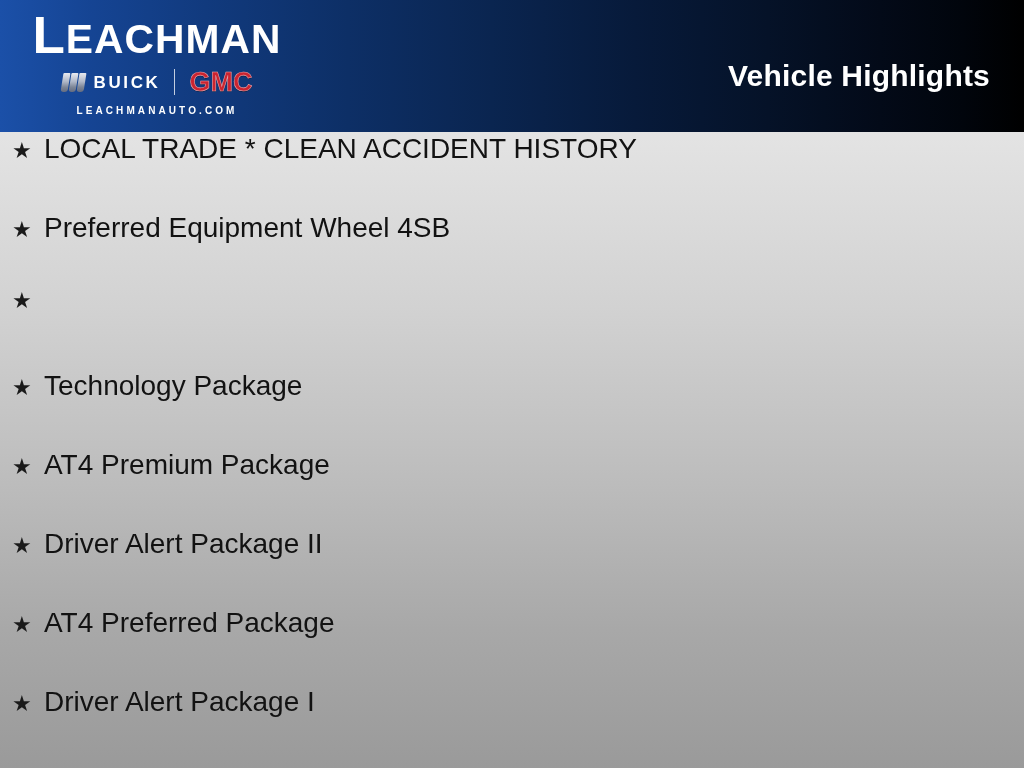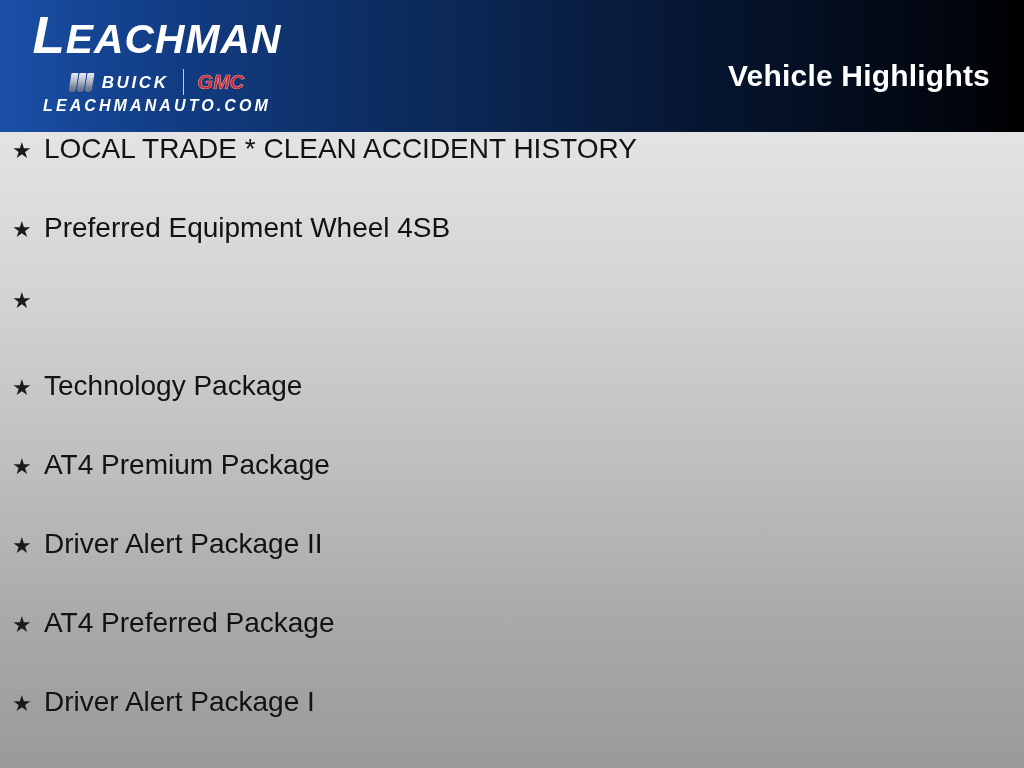"LEACHMAN" .logo-block { font-style: italic -> none }
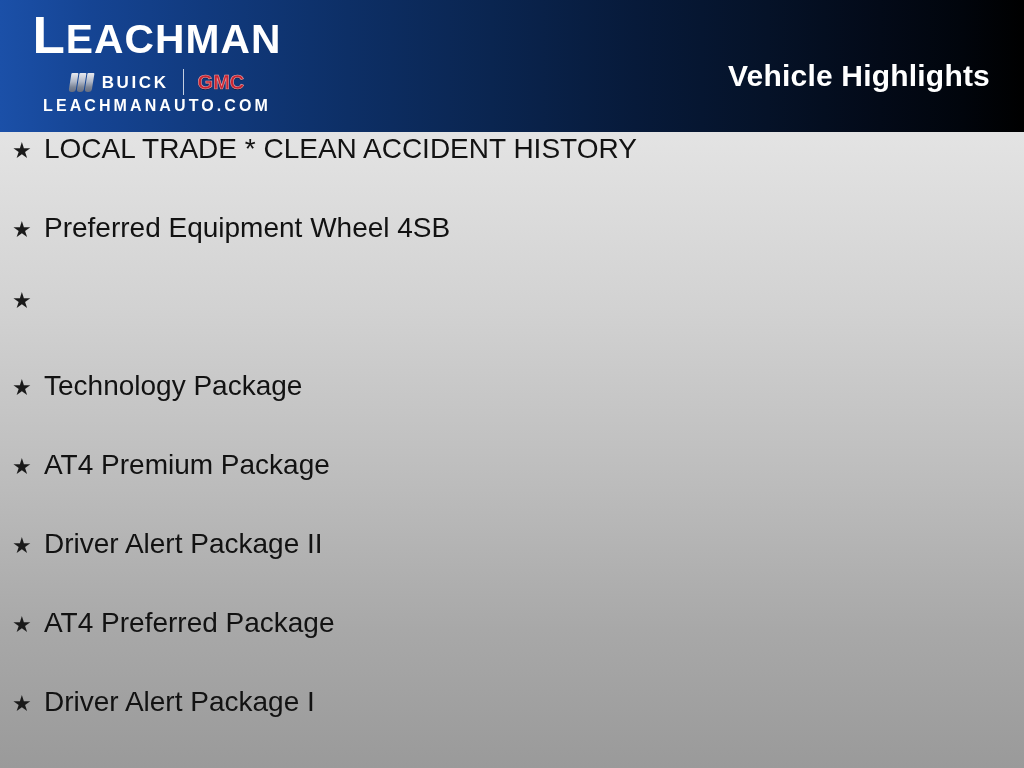"GMC" .brand-gmc { font-size: 20px -> 27px }
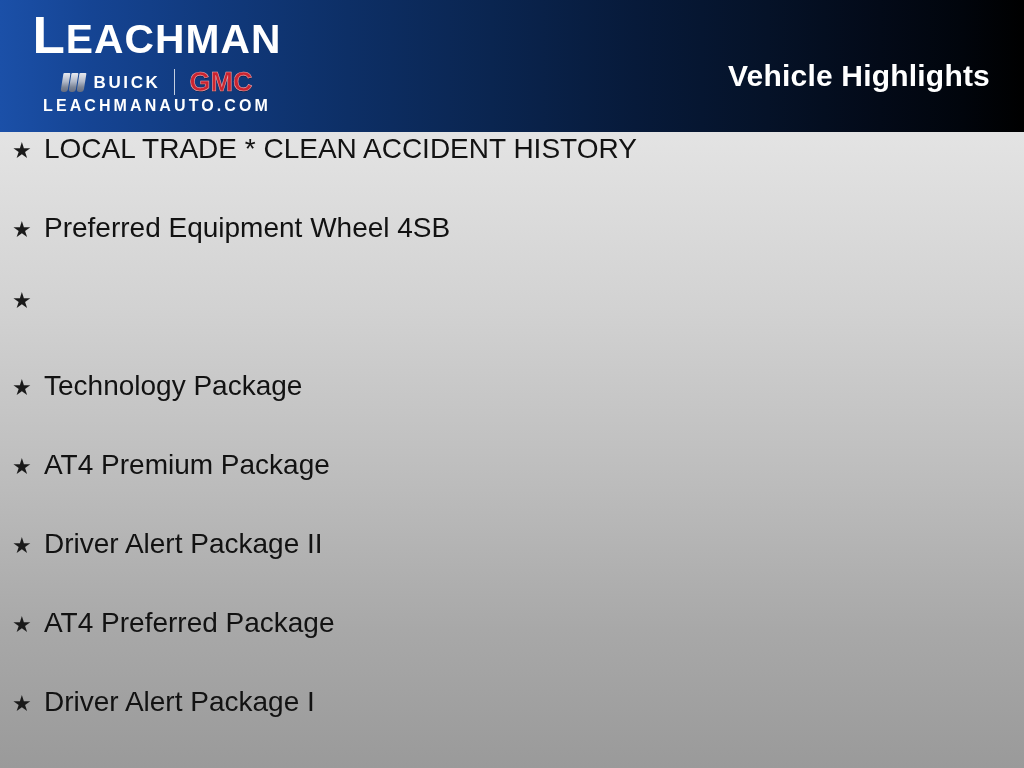"LEACHMANAUTO.COM" .logo-url { font-size: 16px -> 10px; margin-top: none -> 8px }
